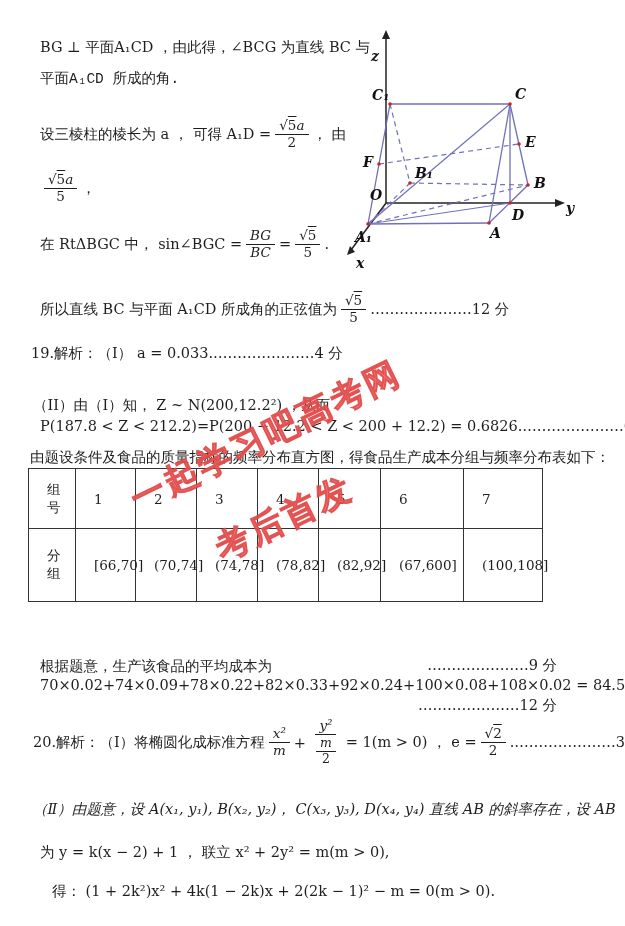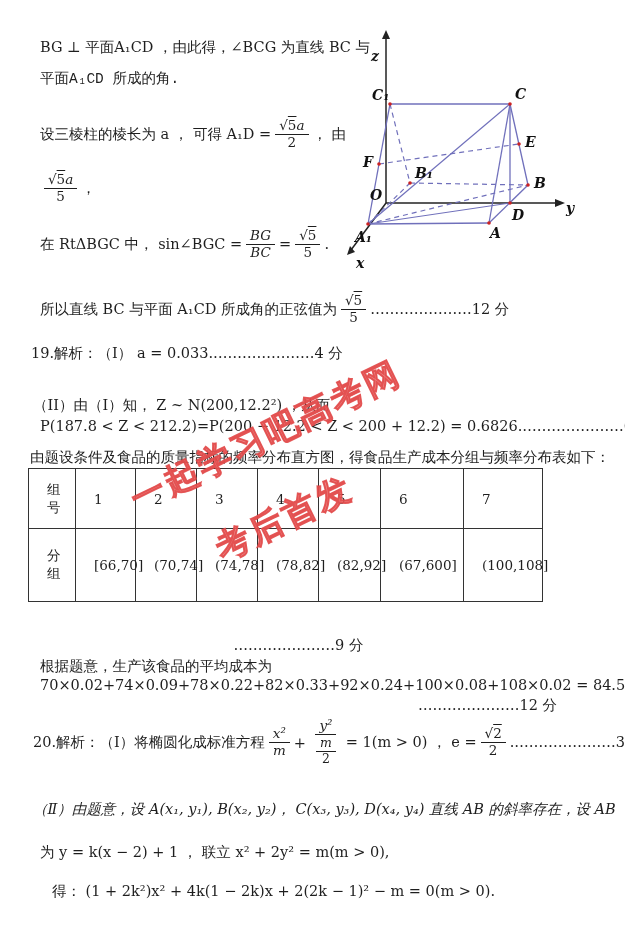"…………………9 分" div.abs { text-align: center -> none; top: 636px -> 656px }
